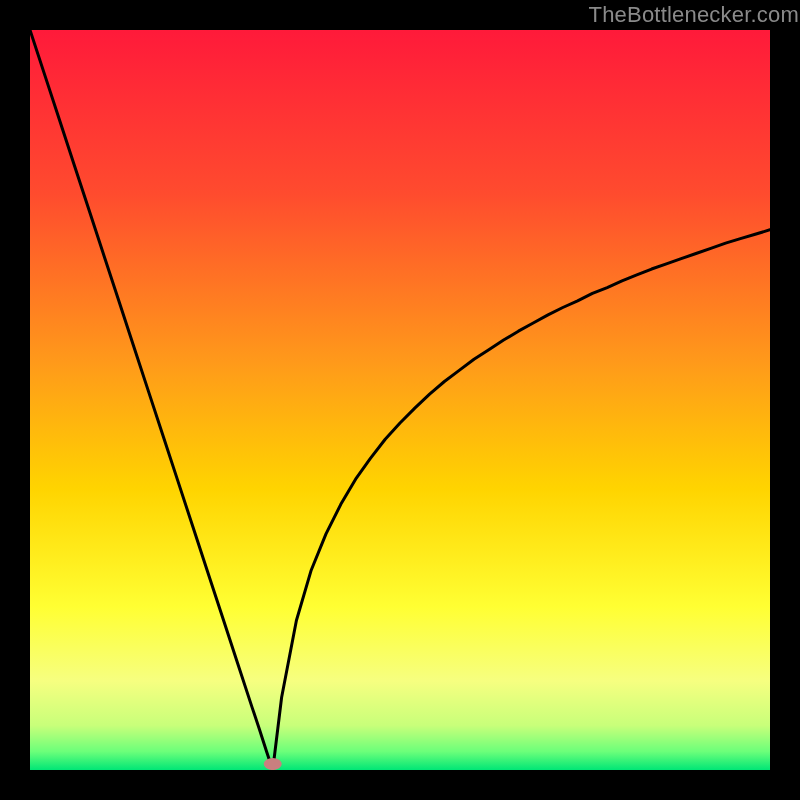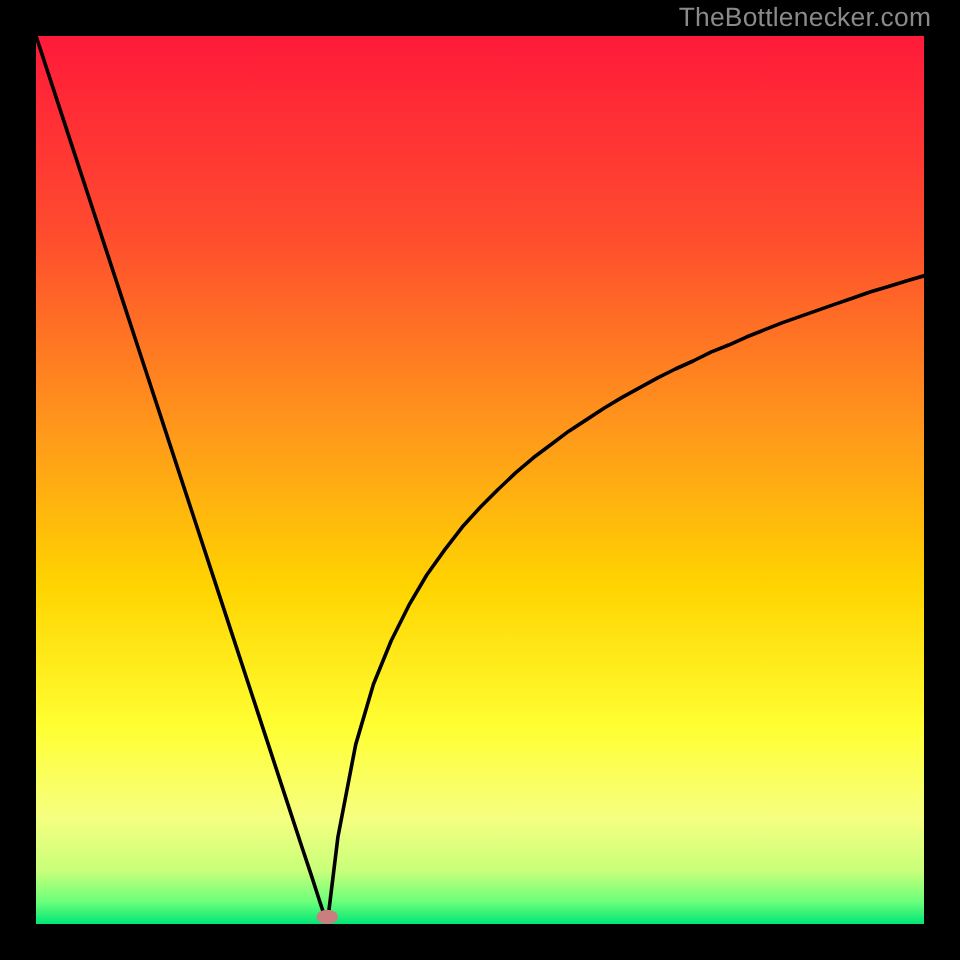"TheBottlenecker.com" .watermark { right: 24px -> 1px }
